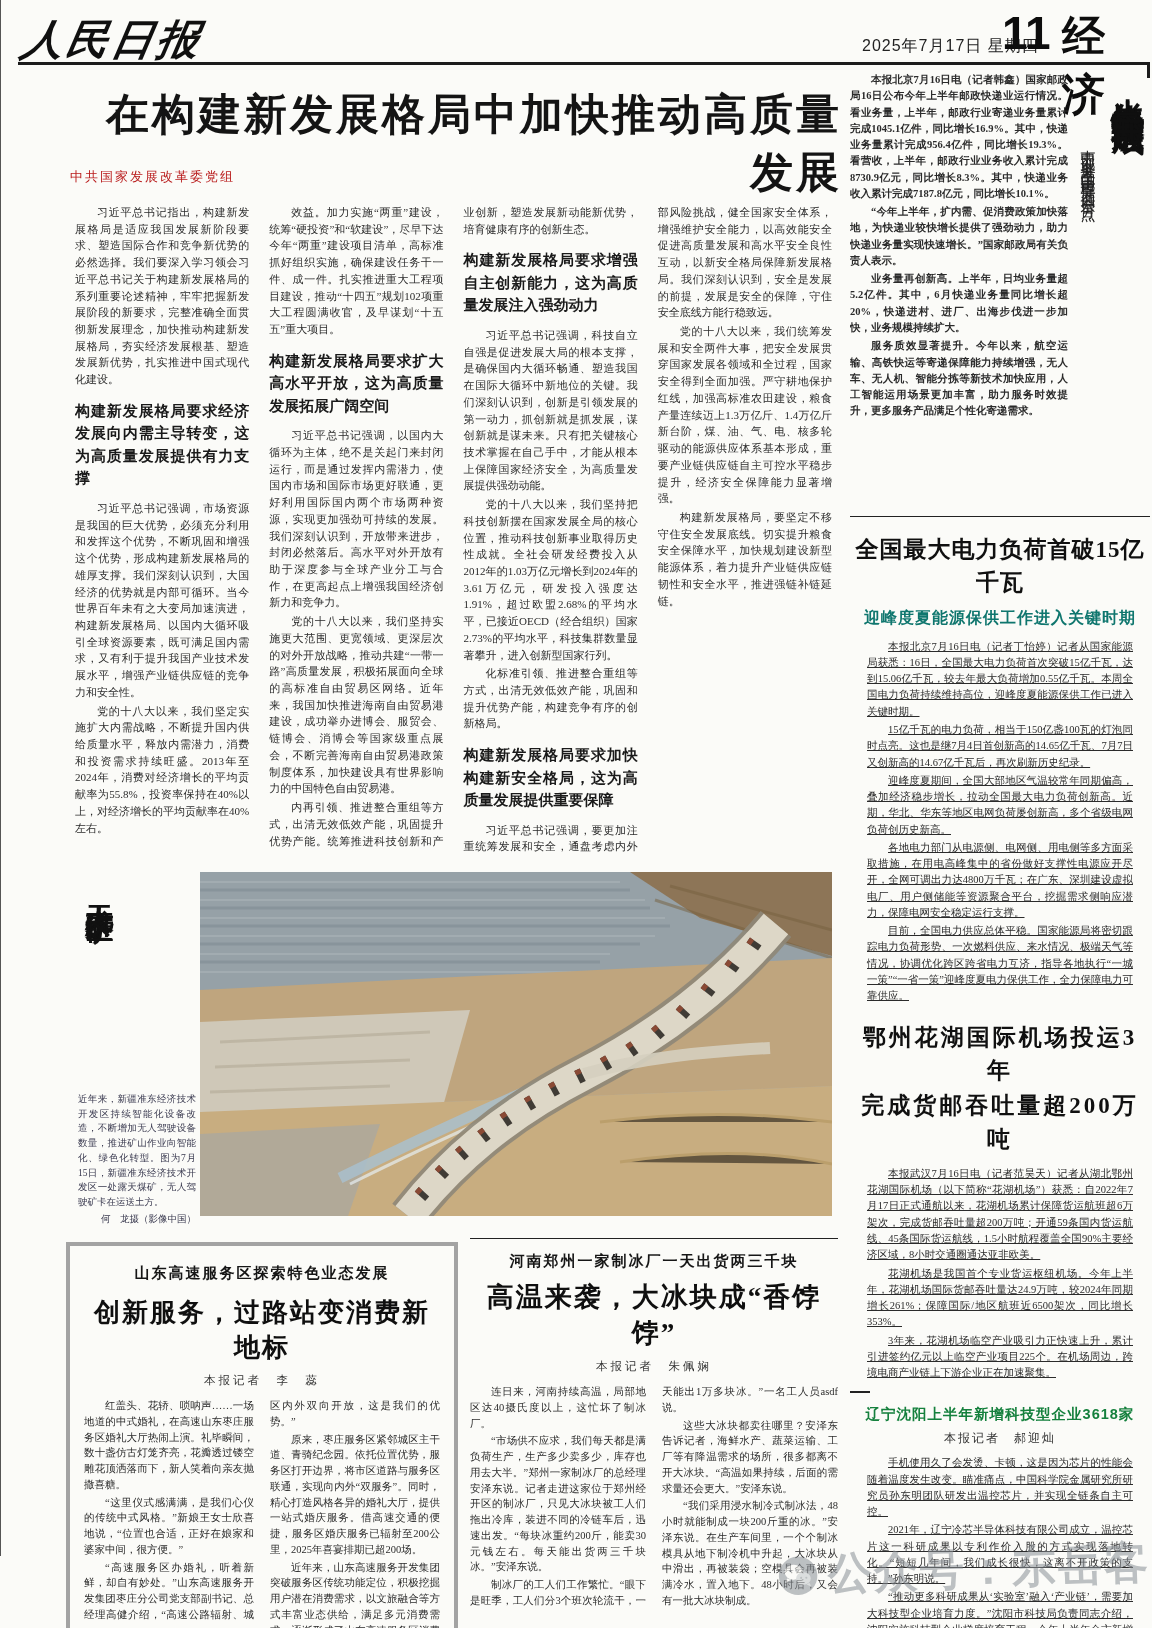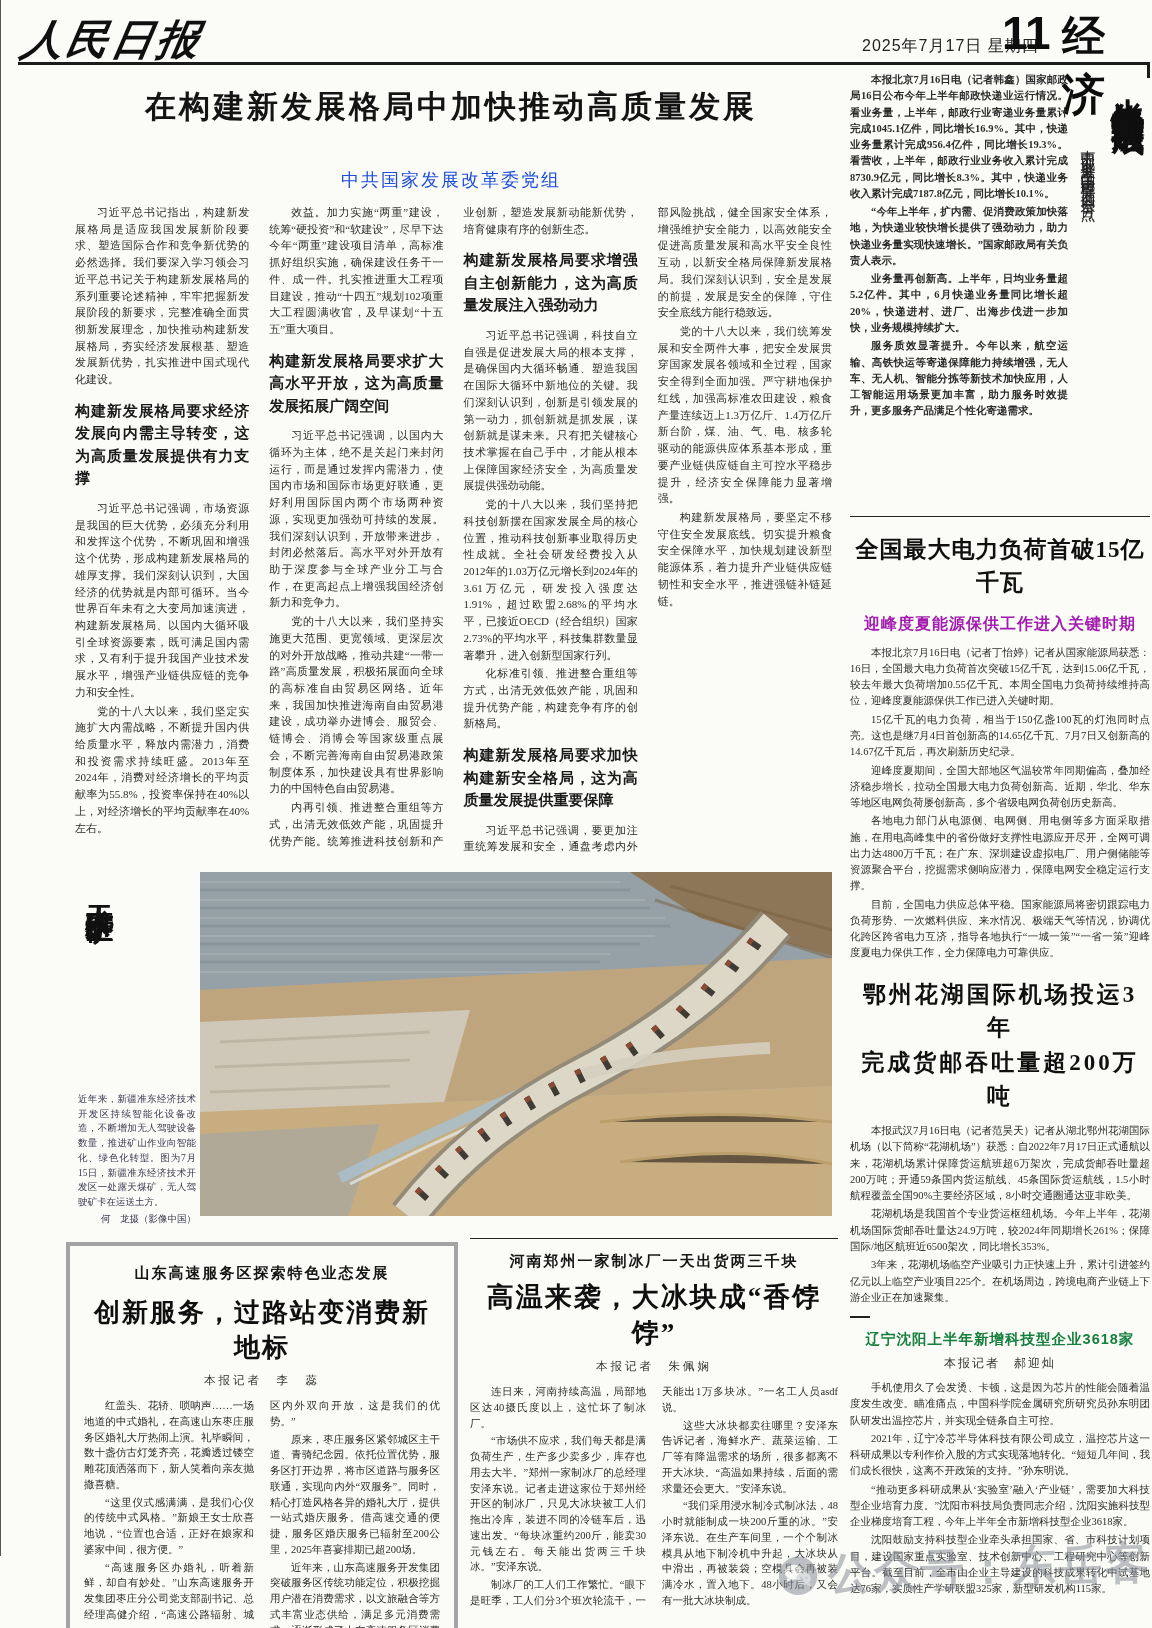"在构建新发展格局中加快推动高质量发展" .main-headline { font-size: 31px -> 43px; left: 70px -> 80px; text-align: center -> right }
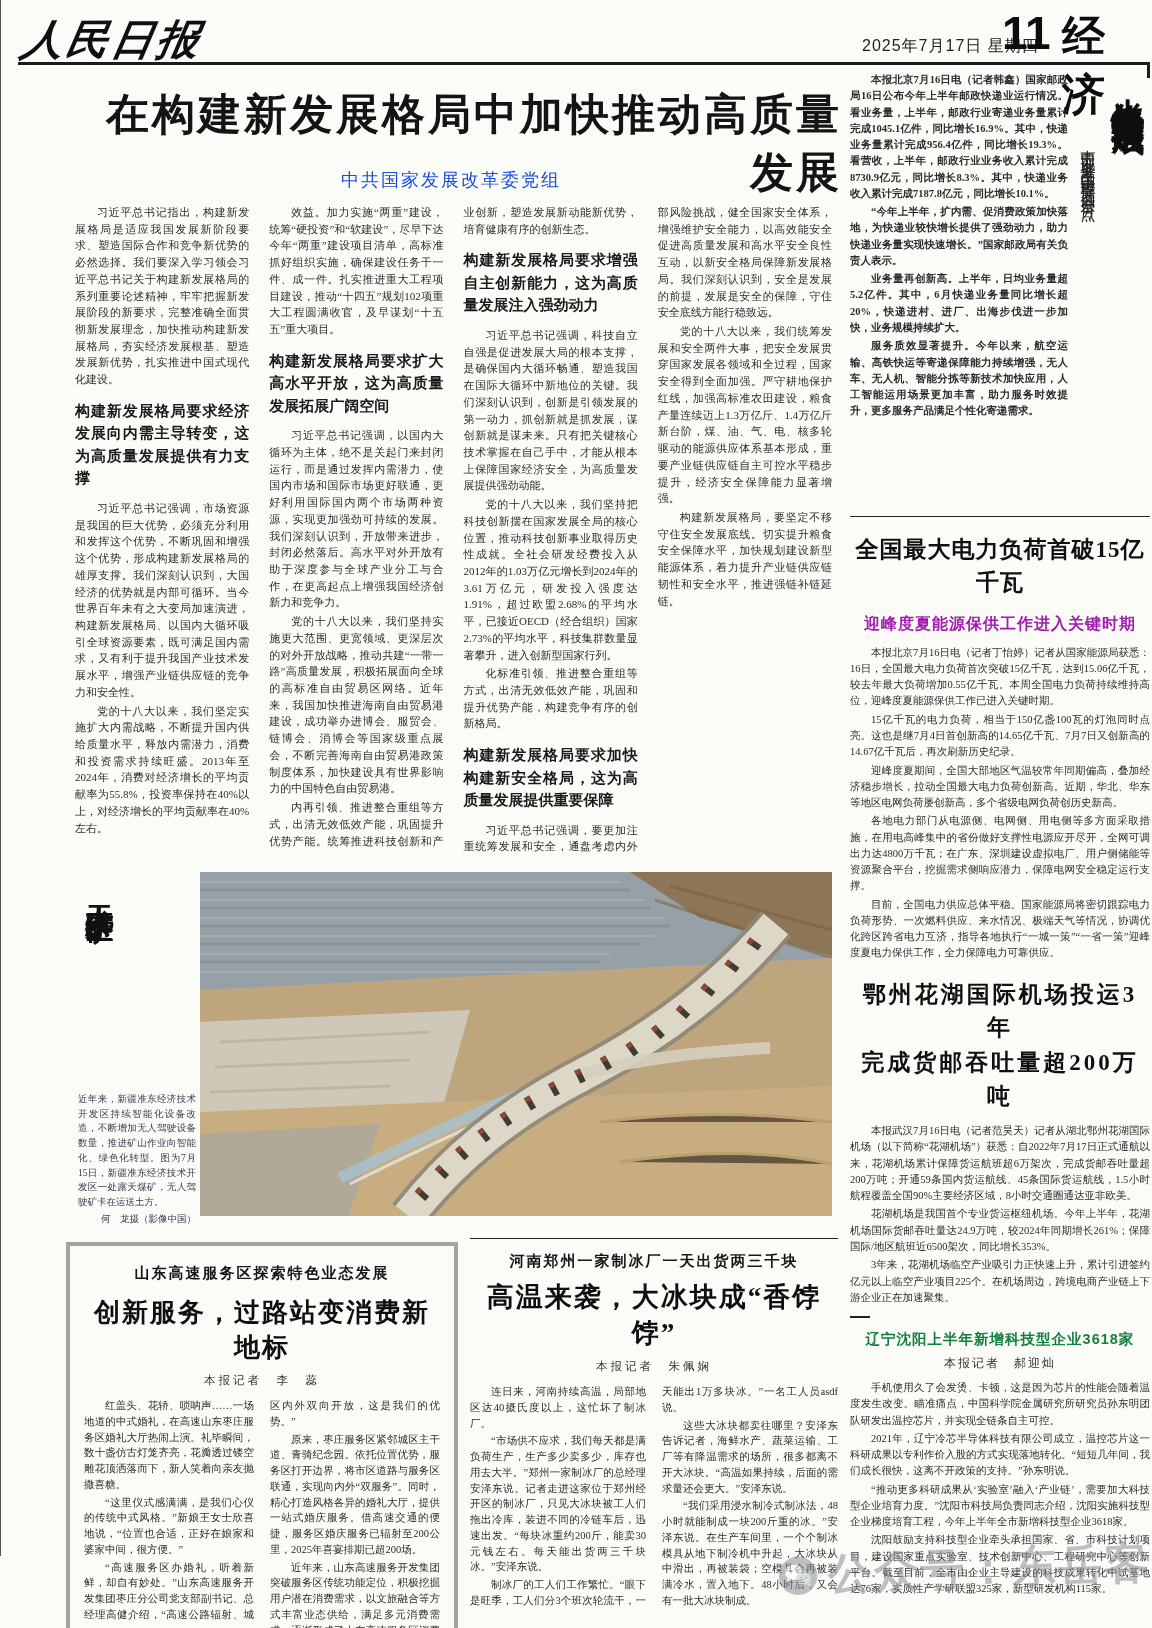"中共国家发展改革委党组" .main-byline { color: #1d4ed8 -> #b91c1c; font-size: 18px -> 13px; text-align: center -> left }
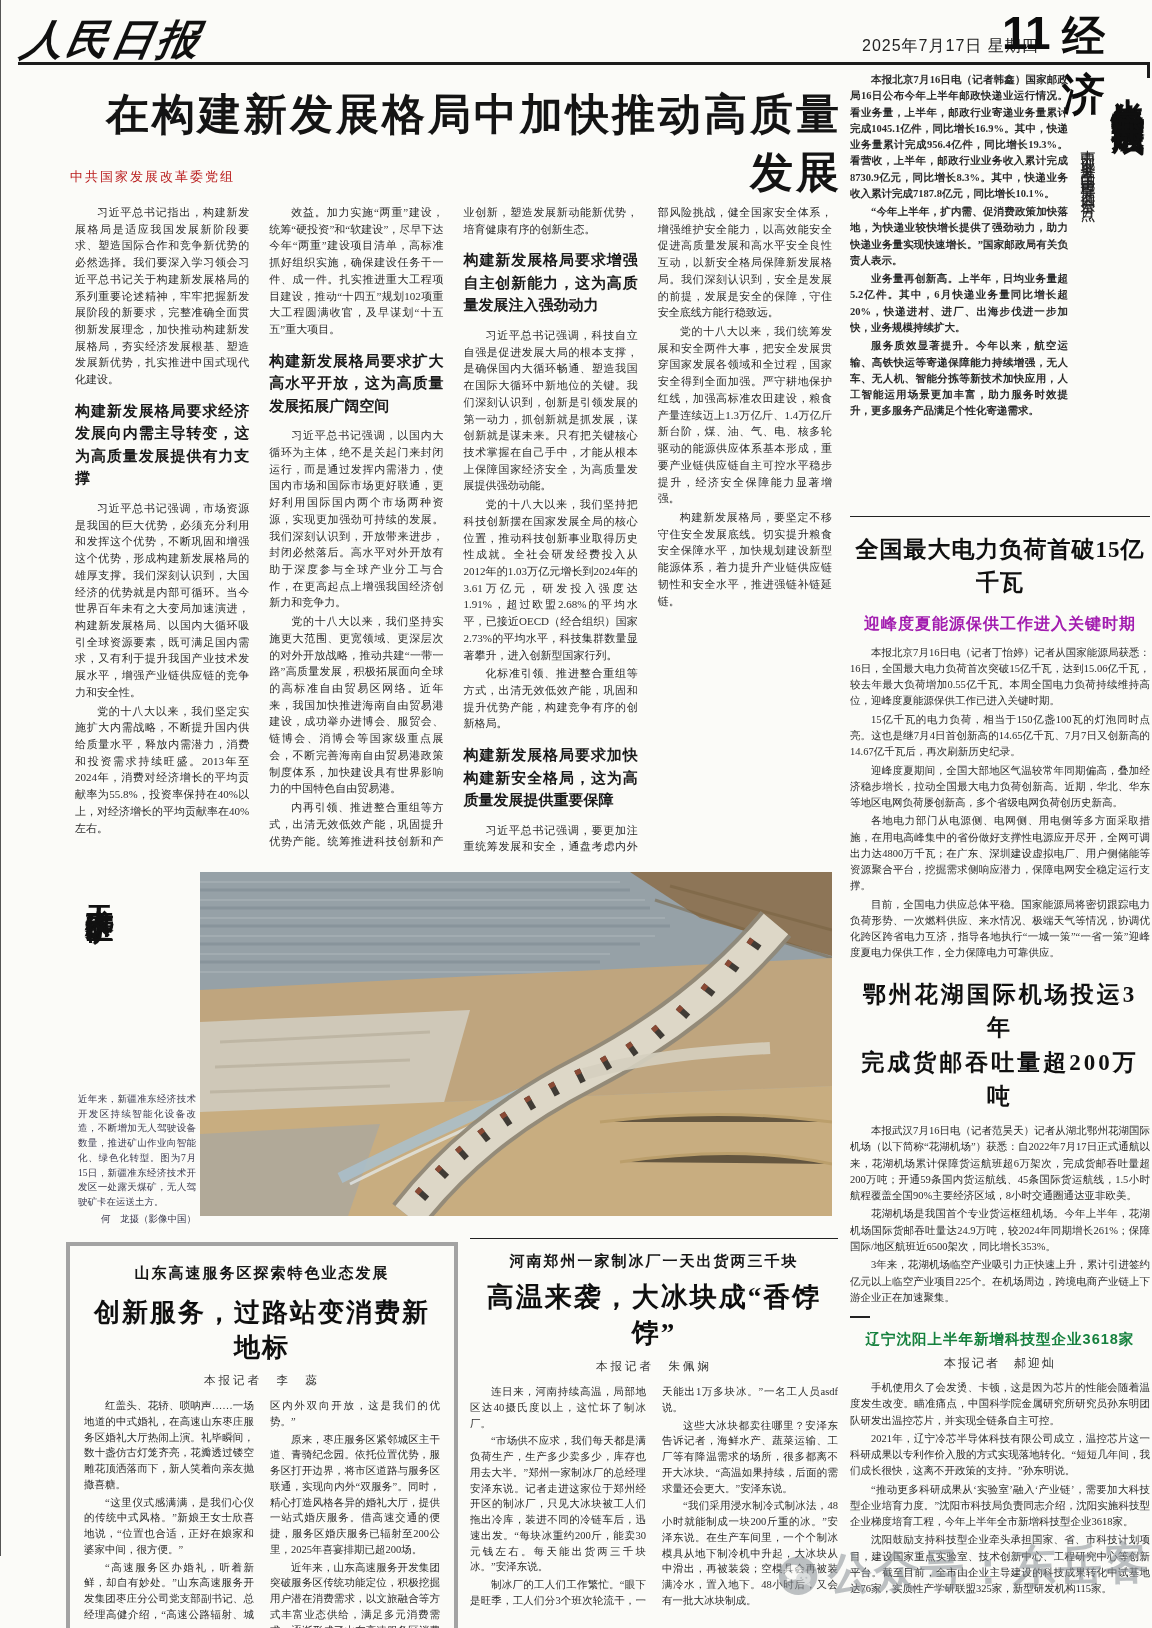"迎峰度夏能源保供工作进入关键时期" .art-subhead { color: #a21caf -> #0f766e; margin: 14px 0 10px -> 8px 0 10px }
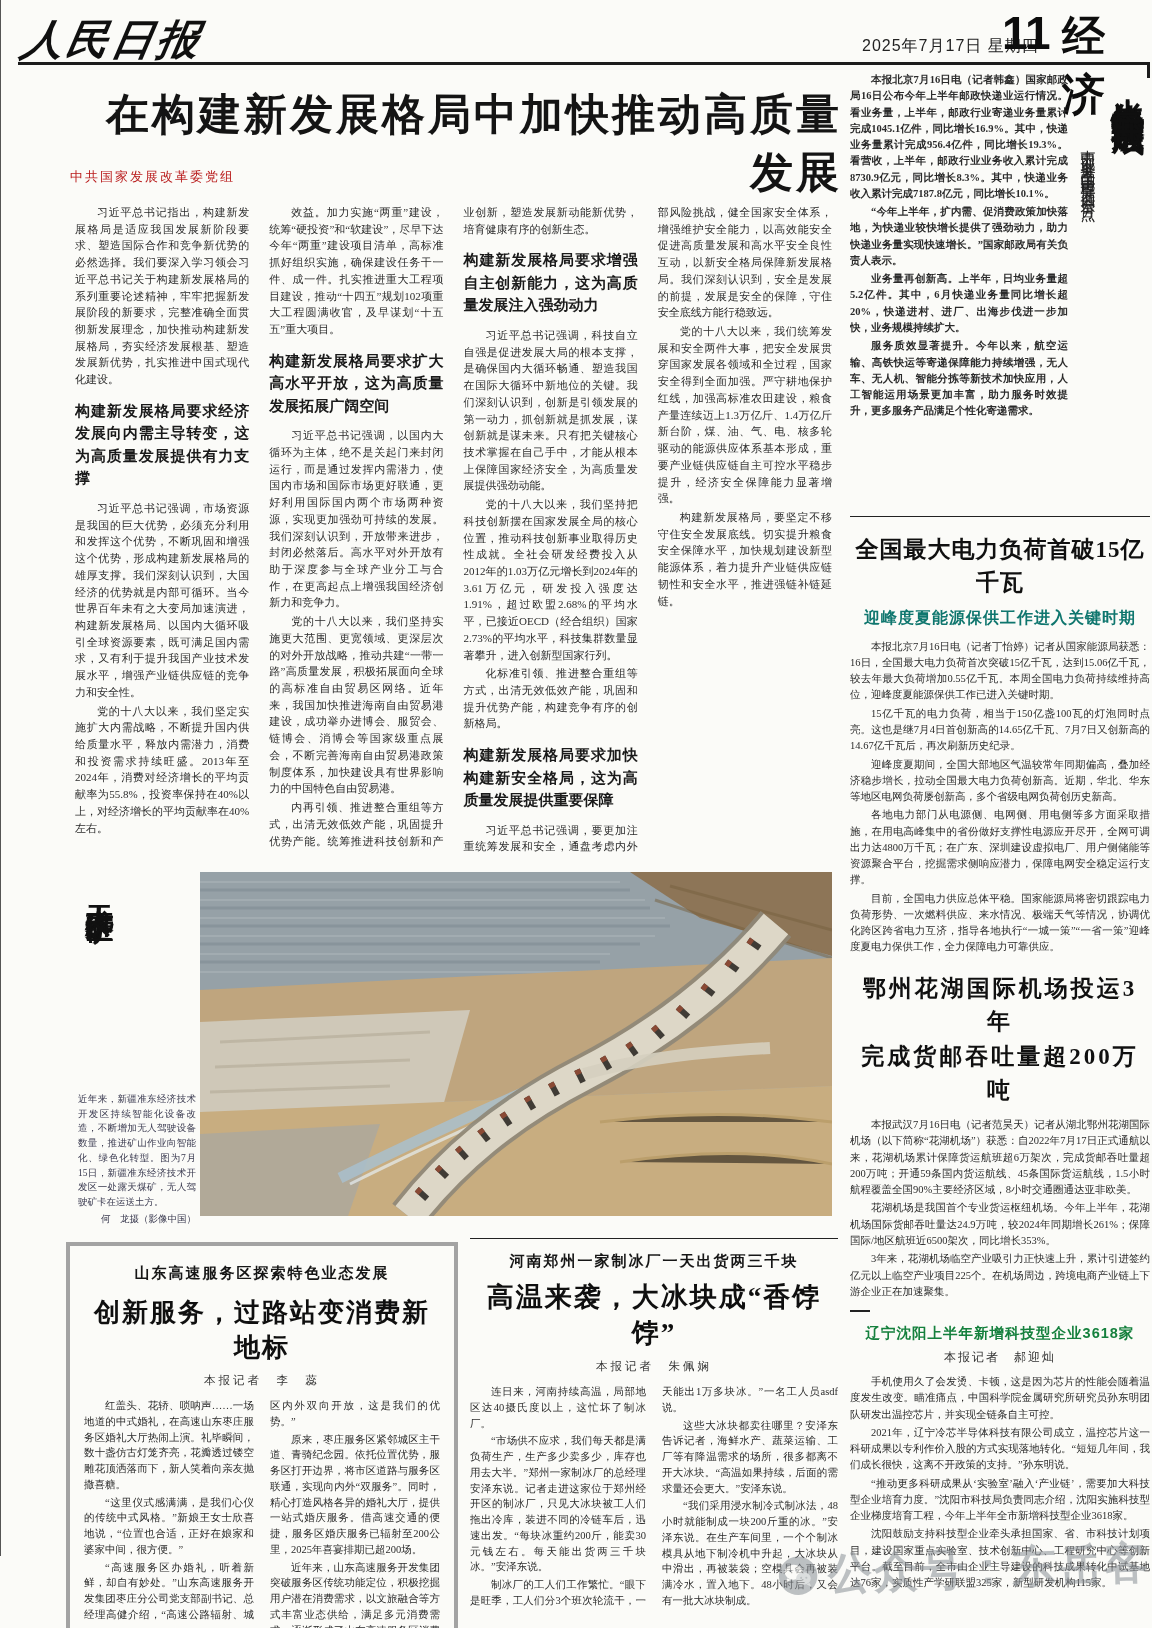"本报北京7月16日电（记者丁怡婷）记者从国家能源局获悉：16日，全国最大电力负荷" .art-body p { margin: 0 0 2px -> 0 17px 2px; text-decoration: none -> underline }
